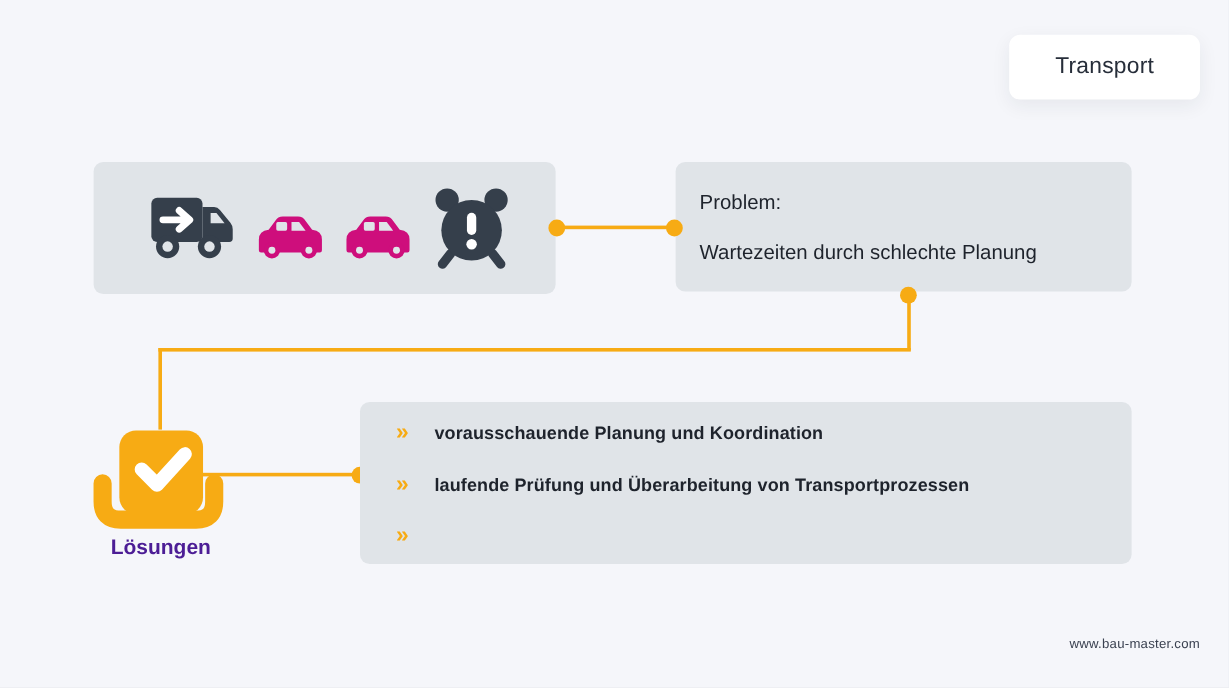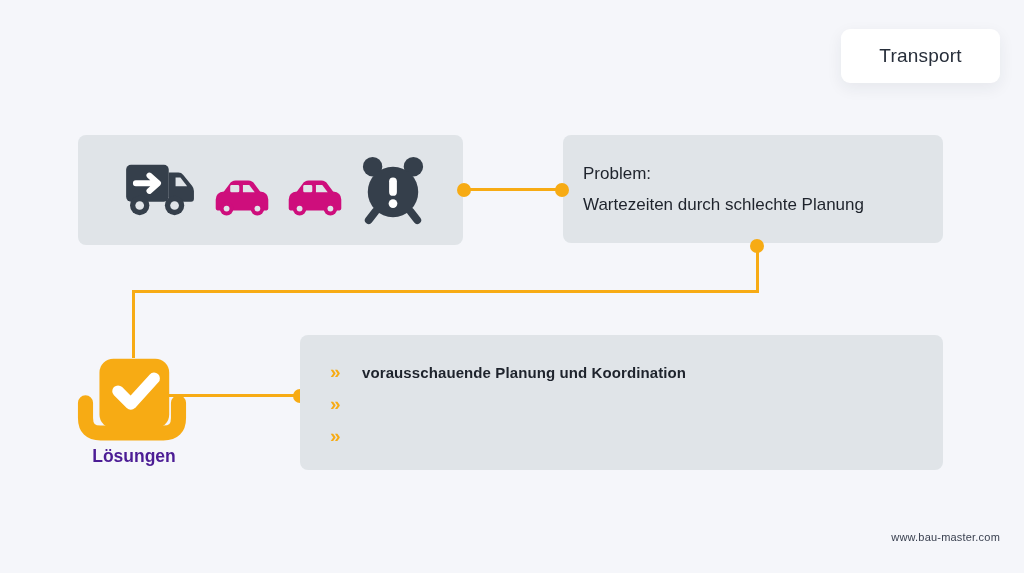"Problem:" .card { gap: none -> 11px }
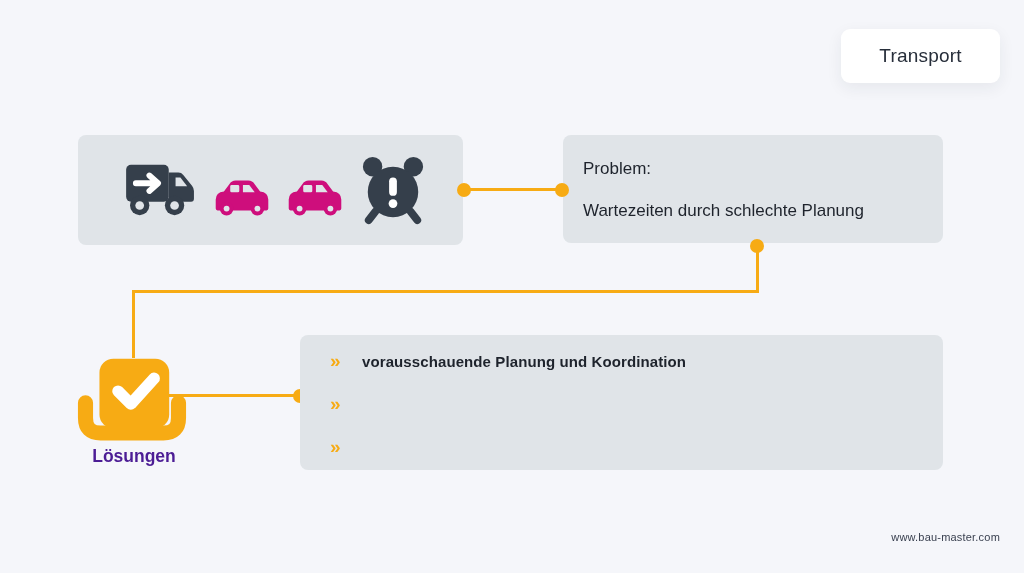"laufende Prüfung und Überarbeitung von" span.solution-text { html: none -> <span>laufende Prüfung und Überarbeitung von Transportprozessen</span> }
